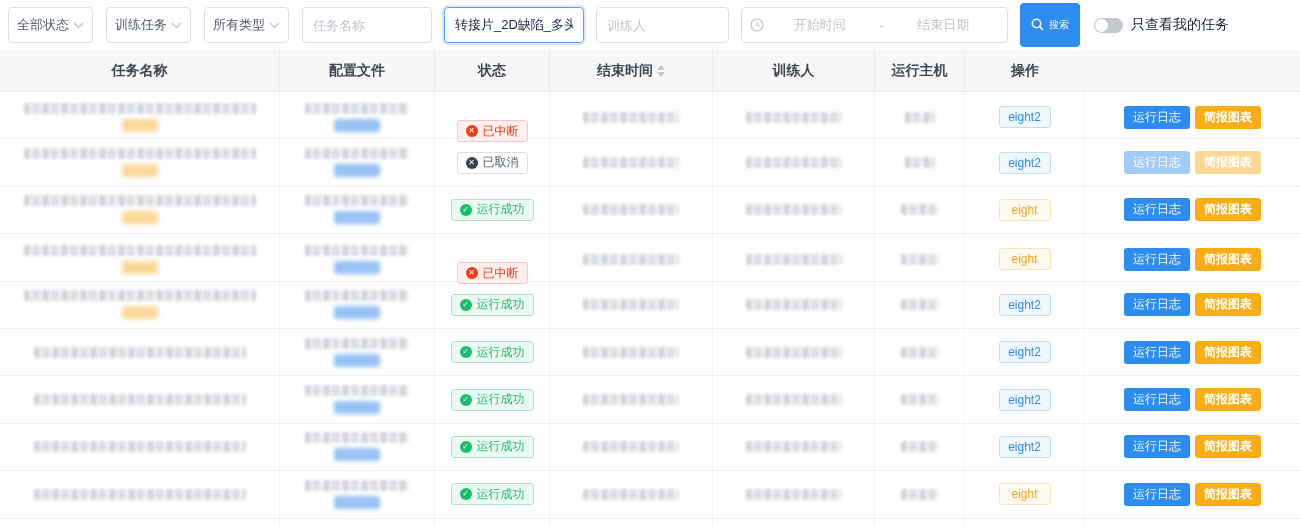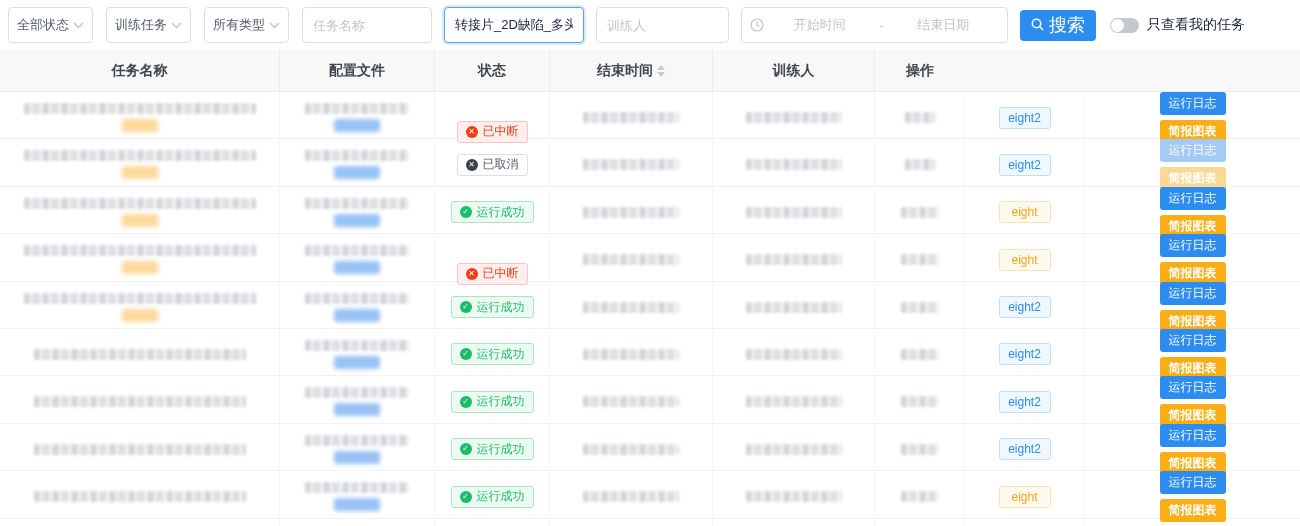"搜索" .search-btn { font-size: 18px -> 10px; height: 31px -> 44px }
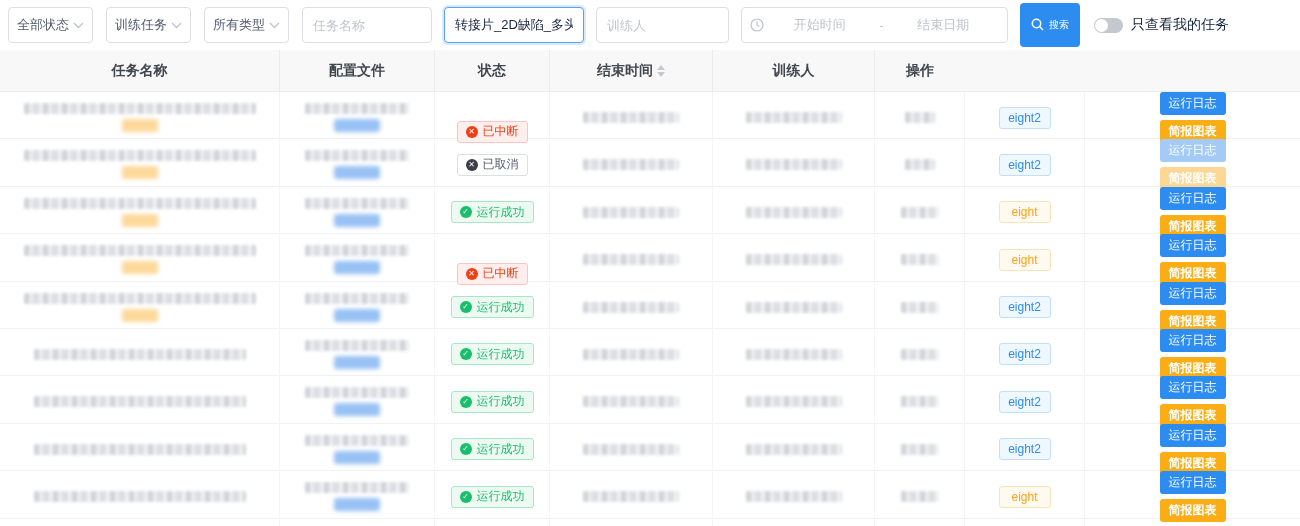"运行主机" div.th { html: none -> <div> <span>运行主机</span> </div> }
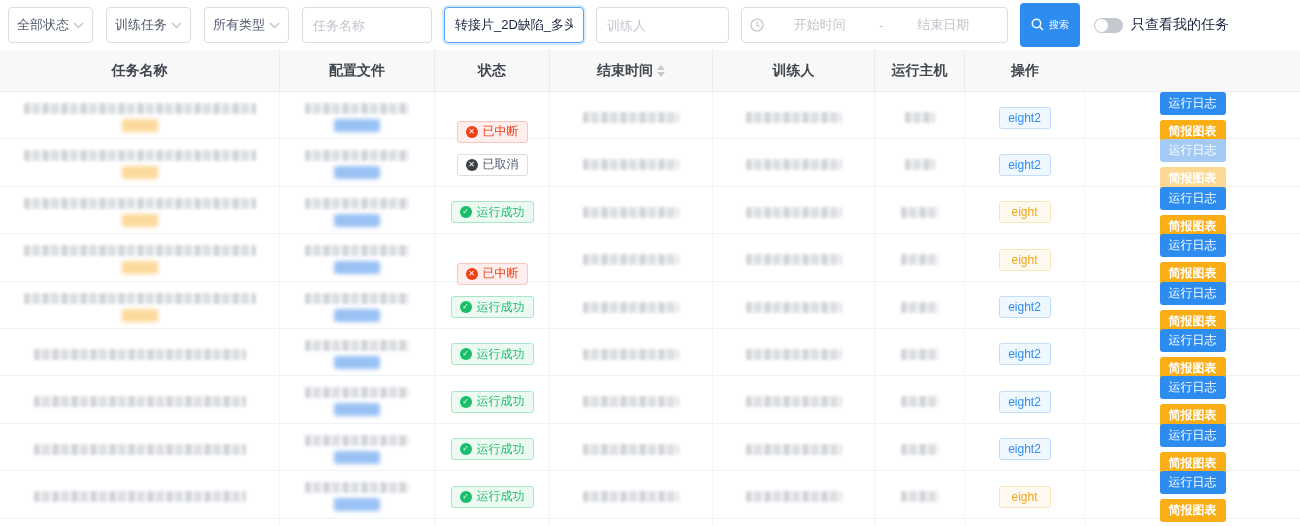"运行日志" .col-actions { flex-direction: column -> row }
